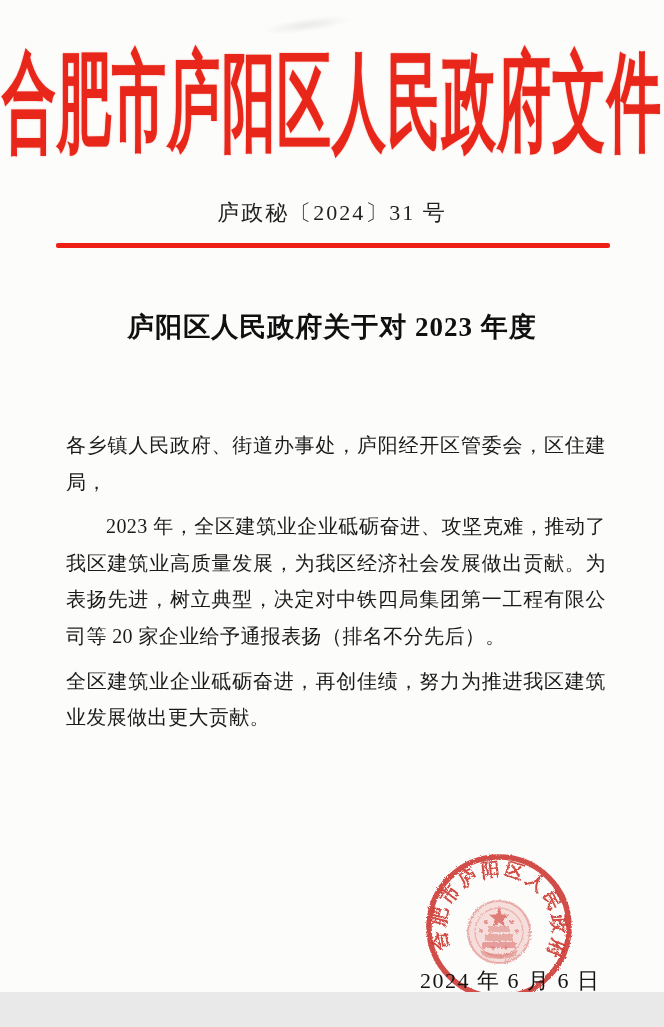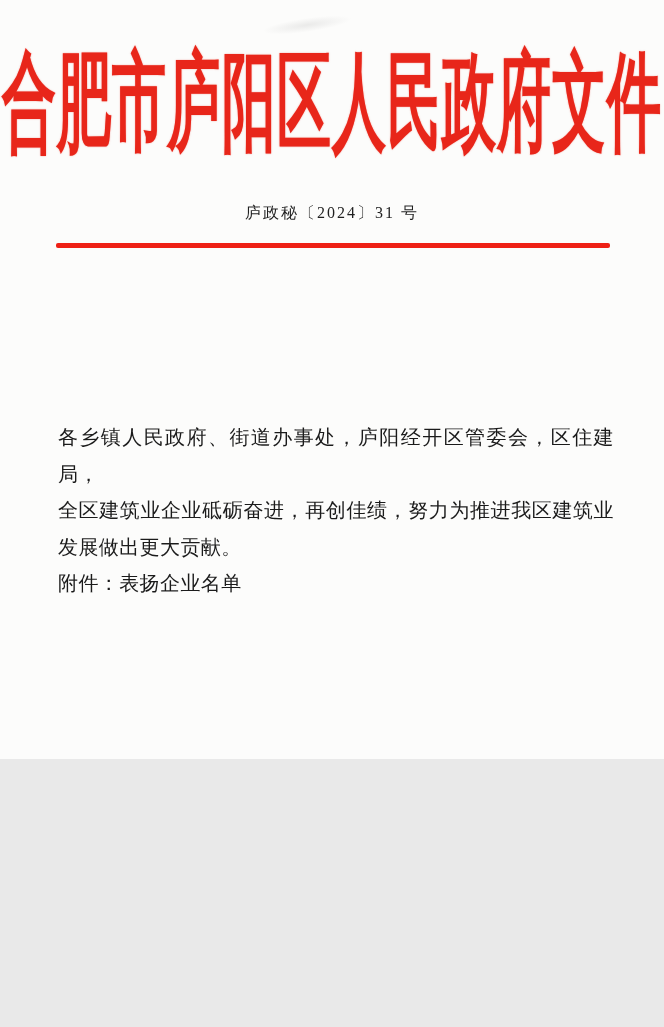"合肥市庐阳区人民政府文件" .page { height: 759px -> 992px }
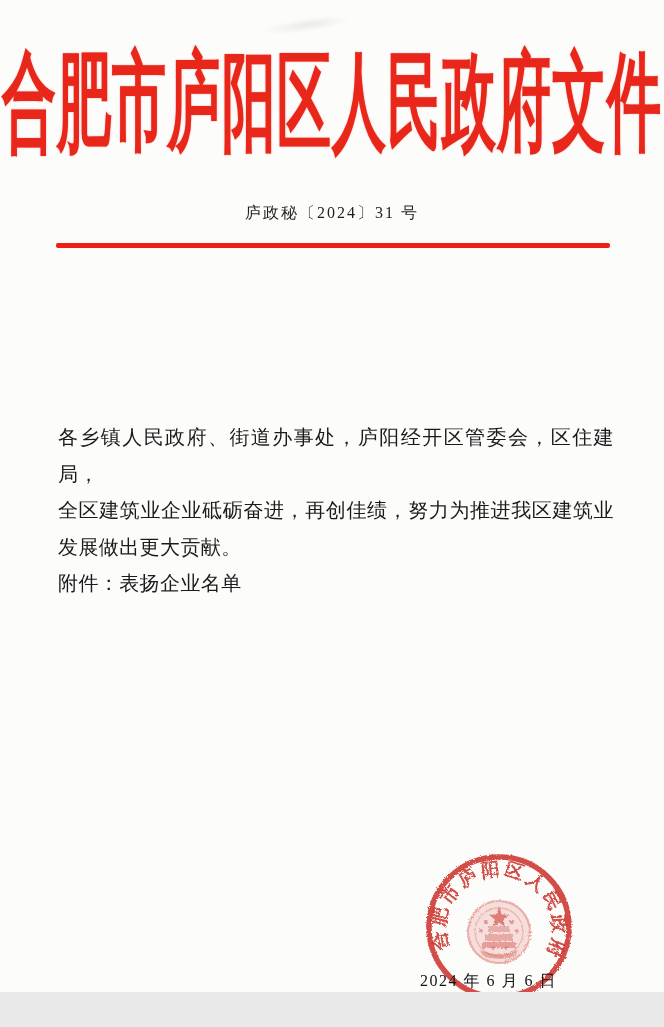"庐政秘〔2024〕31 号" .doc-number { font-size: 16px -> 22px }
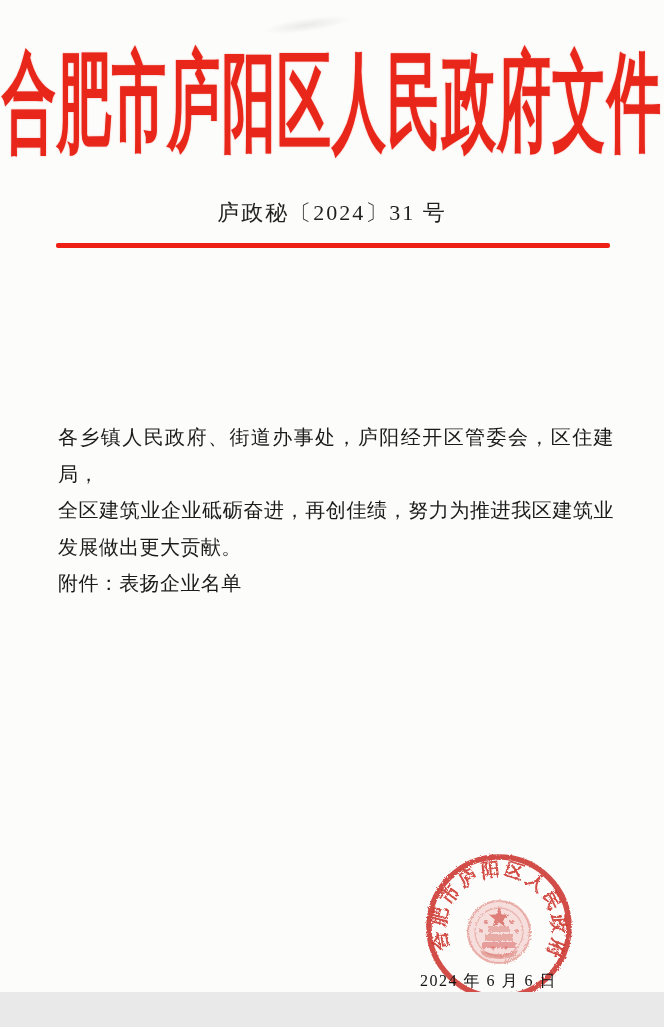"庐阳区人民政府关于对 2023 年度" div { html: none -> <div>庐阳区人民政府关于对 2023 年度</div> }
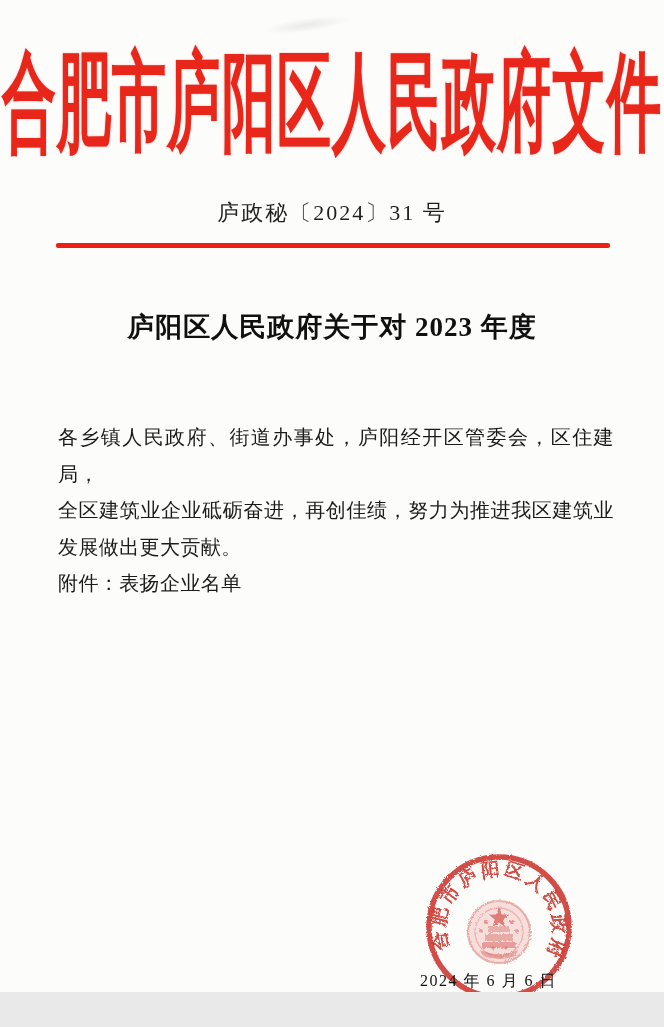"各乡镇人民政府、街道办事处，庐阳经开区管委会，区住建局，" .body-block p { margin: 0 -> 8px }
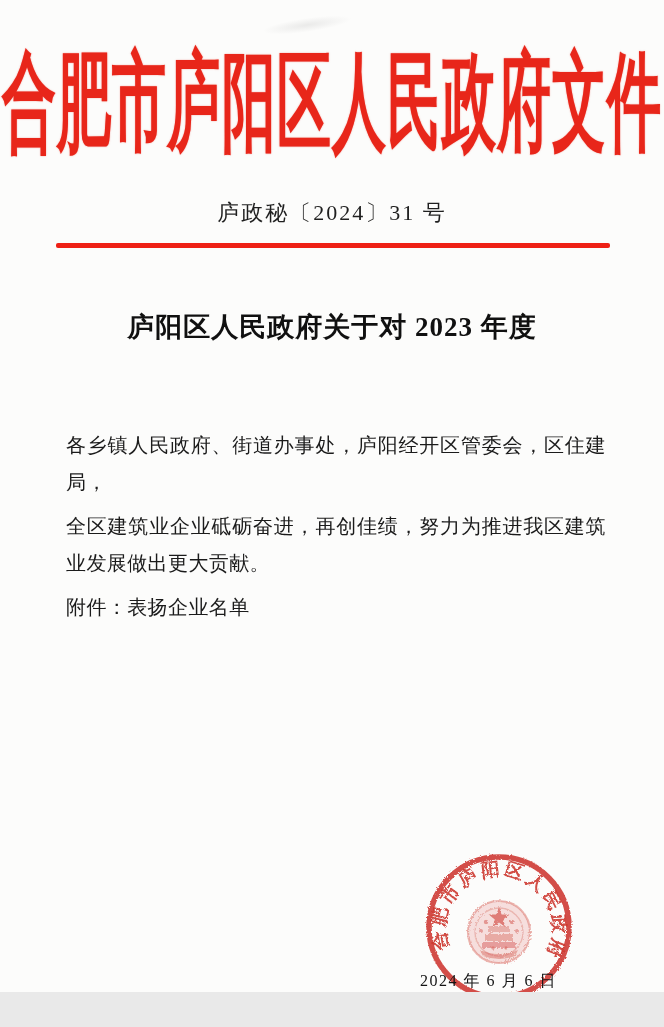"2023" p.para-indent { html: none -> <p>2023 年，全区建筑业企业砥砺奋进、攻坚克难，推动了我区建筑业高质量发展，为我区经济社会发展做出贡献。为表扬先进，树立典型，决定对中铁四局集团第一工程有限公司等 20 家企业给予通报表扬（排名不分先后）。</p> }
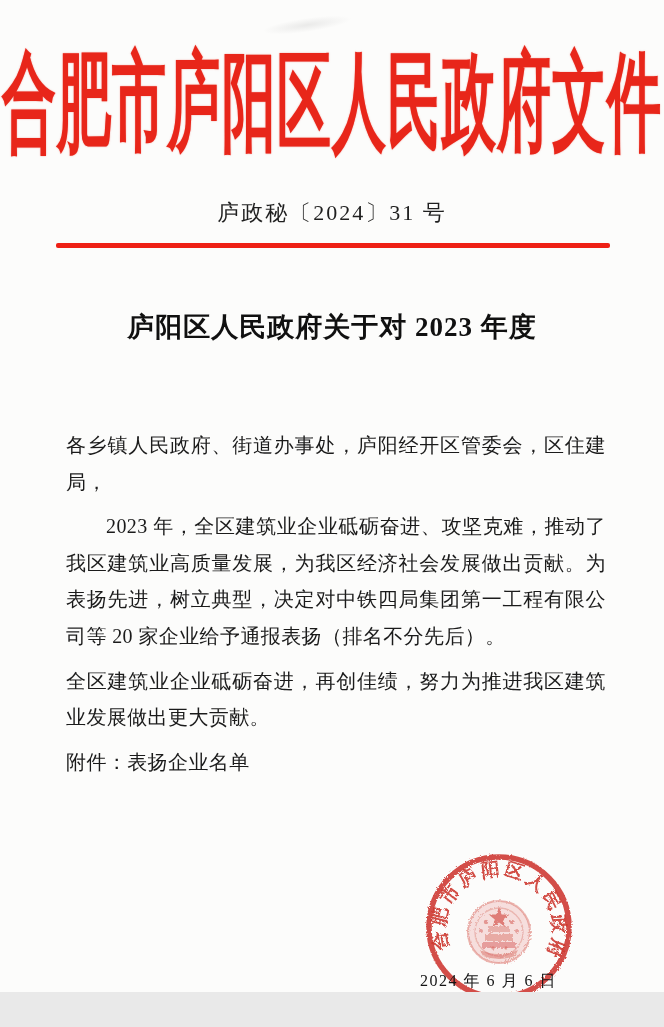"附件：表扬企业名单" p.attachment-line { html: <p>附件：表扬企业名单</p> -> none }
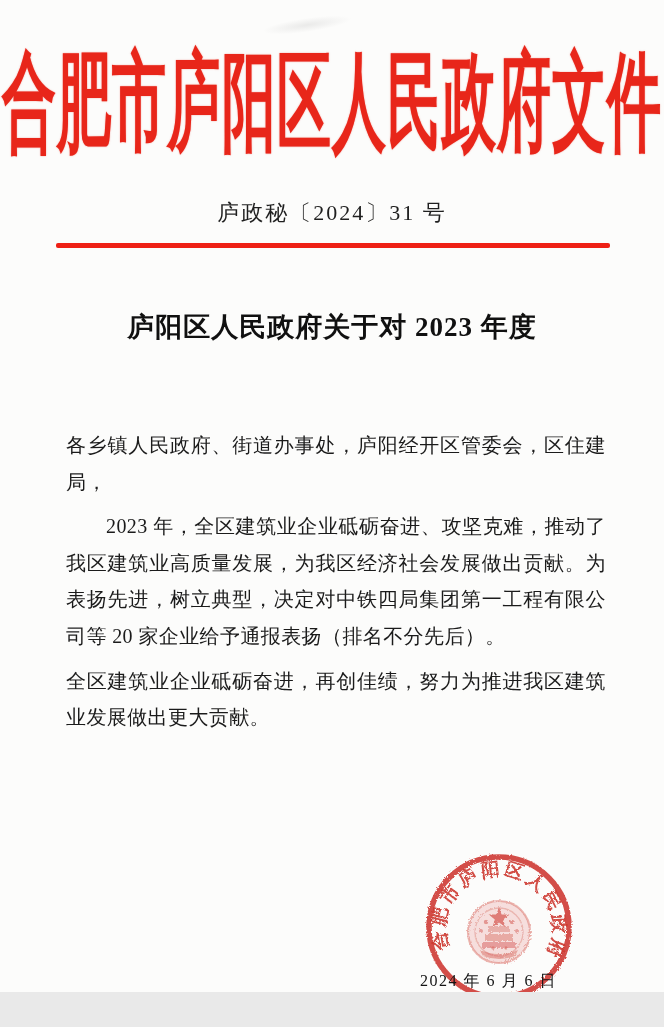"2024 年 6 月 6" .issue-date { font-size: 16px -> 22px }
